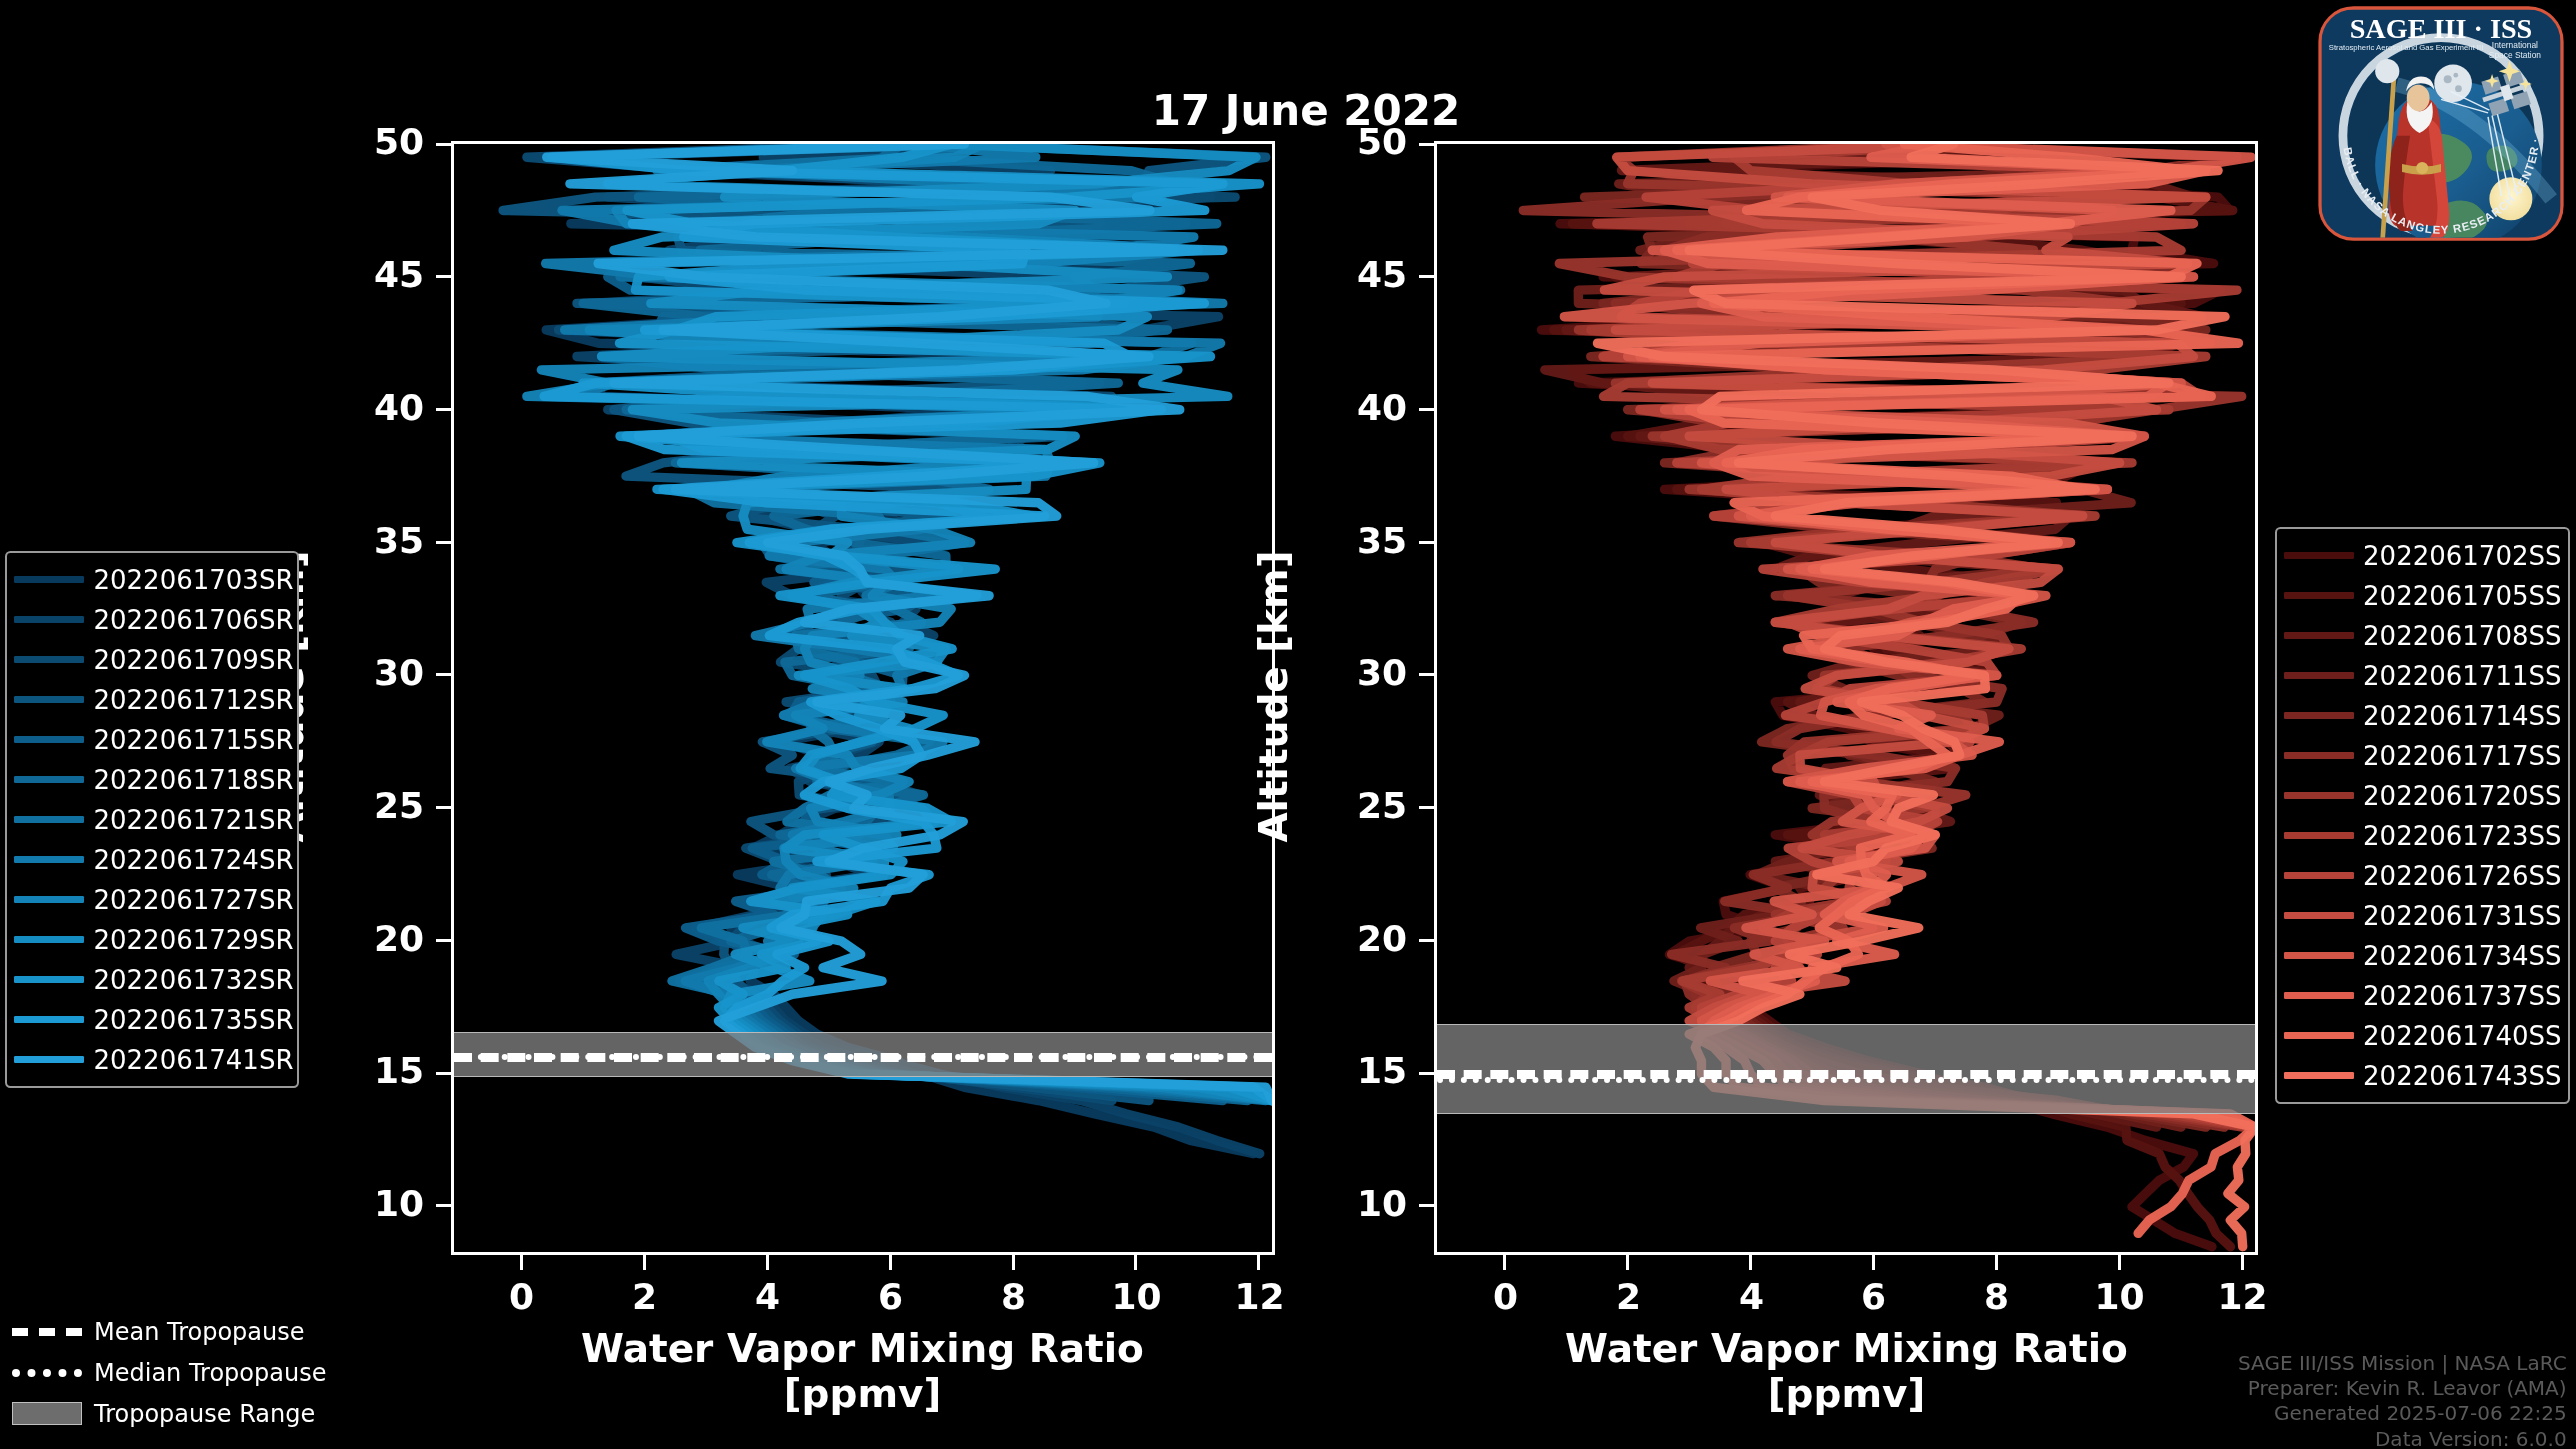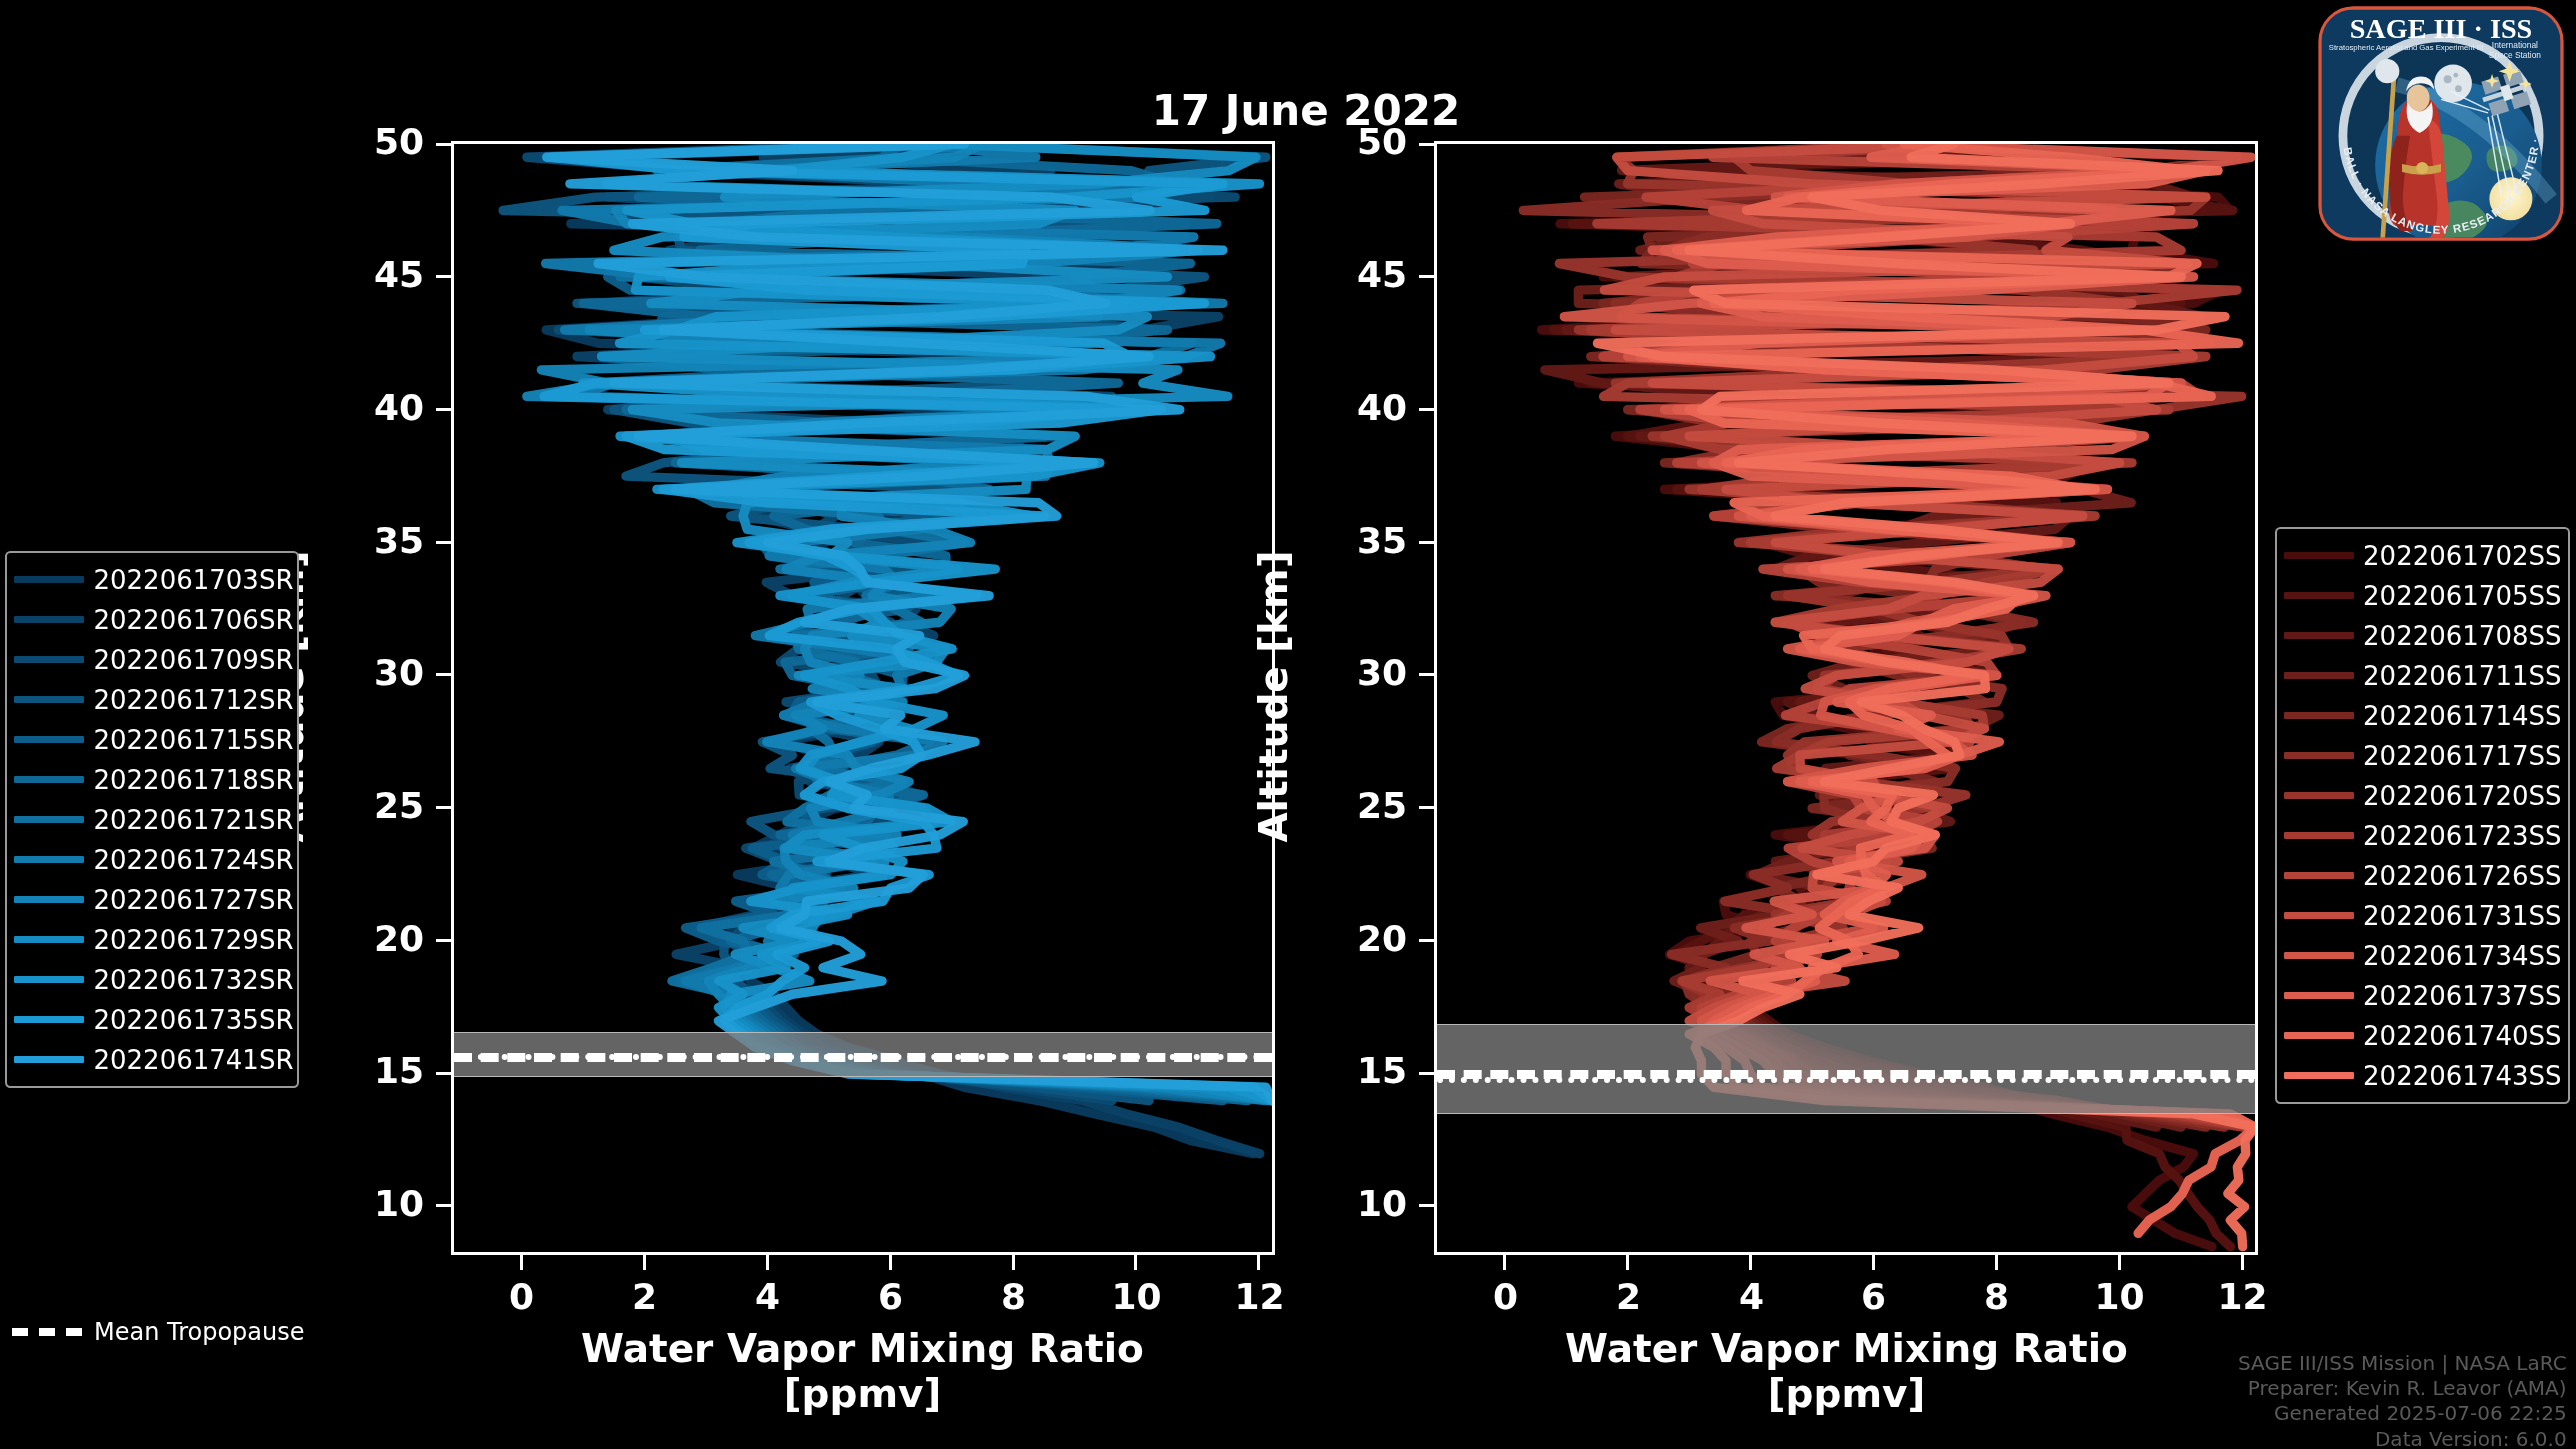"Median Tropopause" div.legend-row { html: none -> <div> <div></div> <div>Median Tropopause</div> </div> }
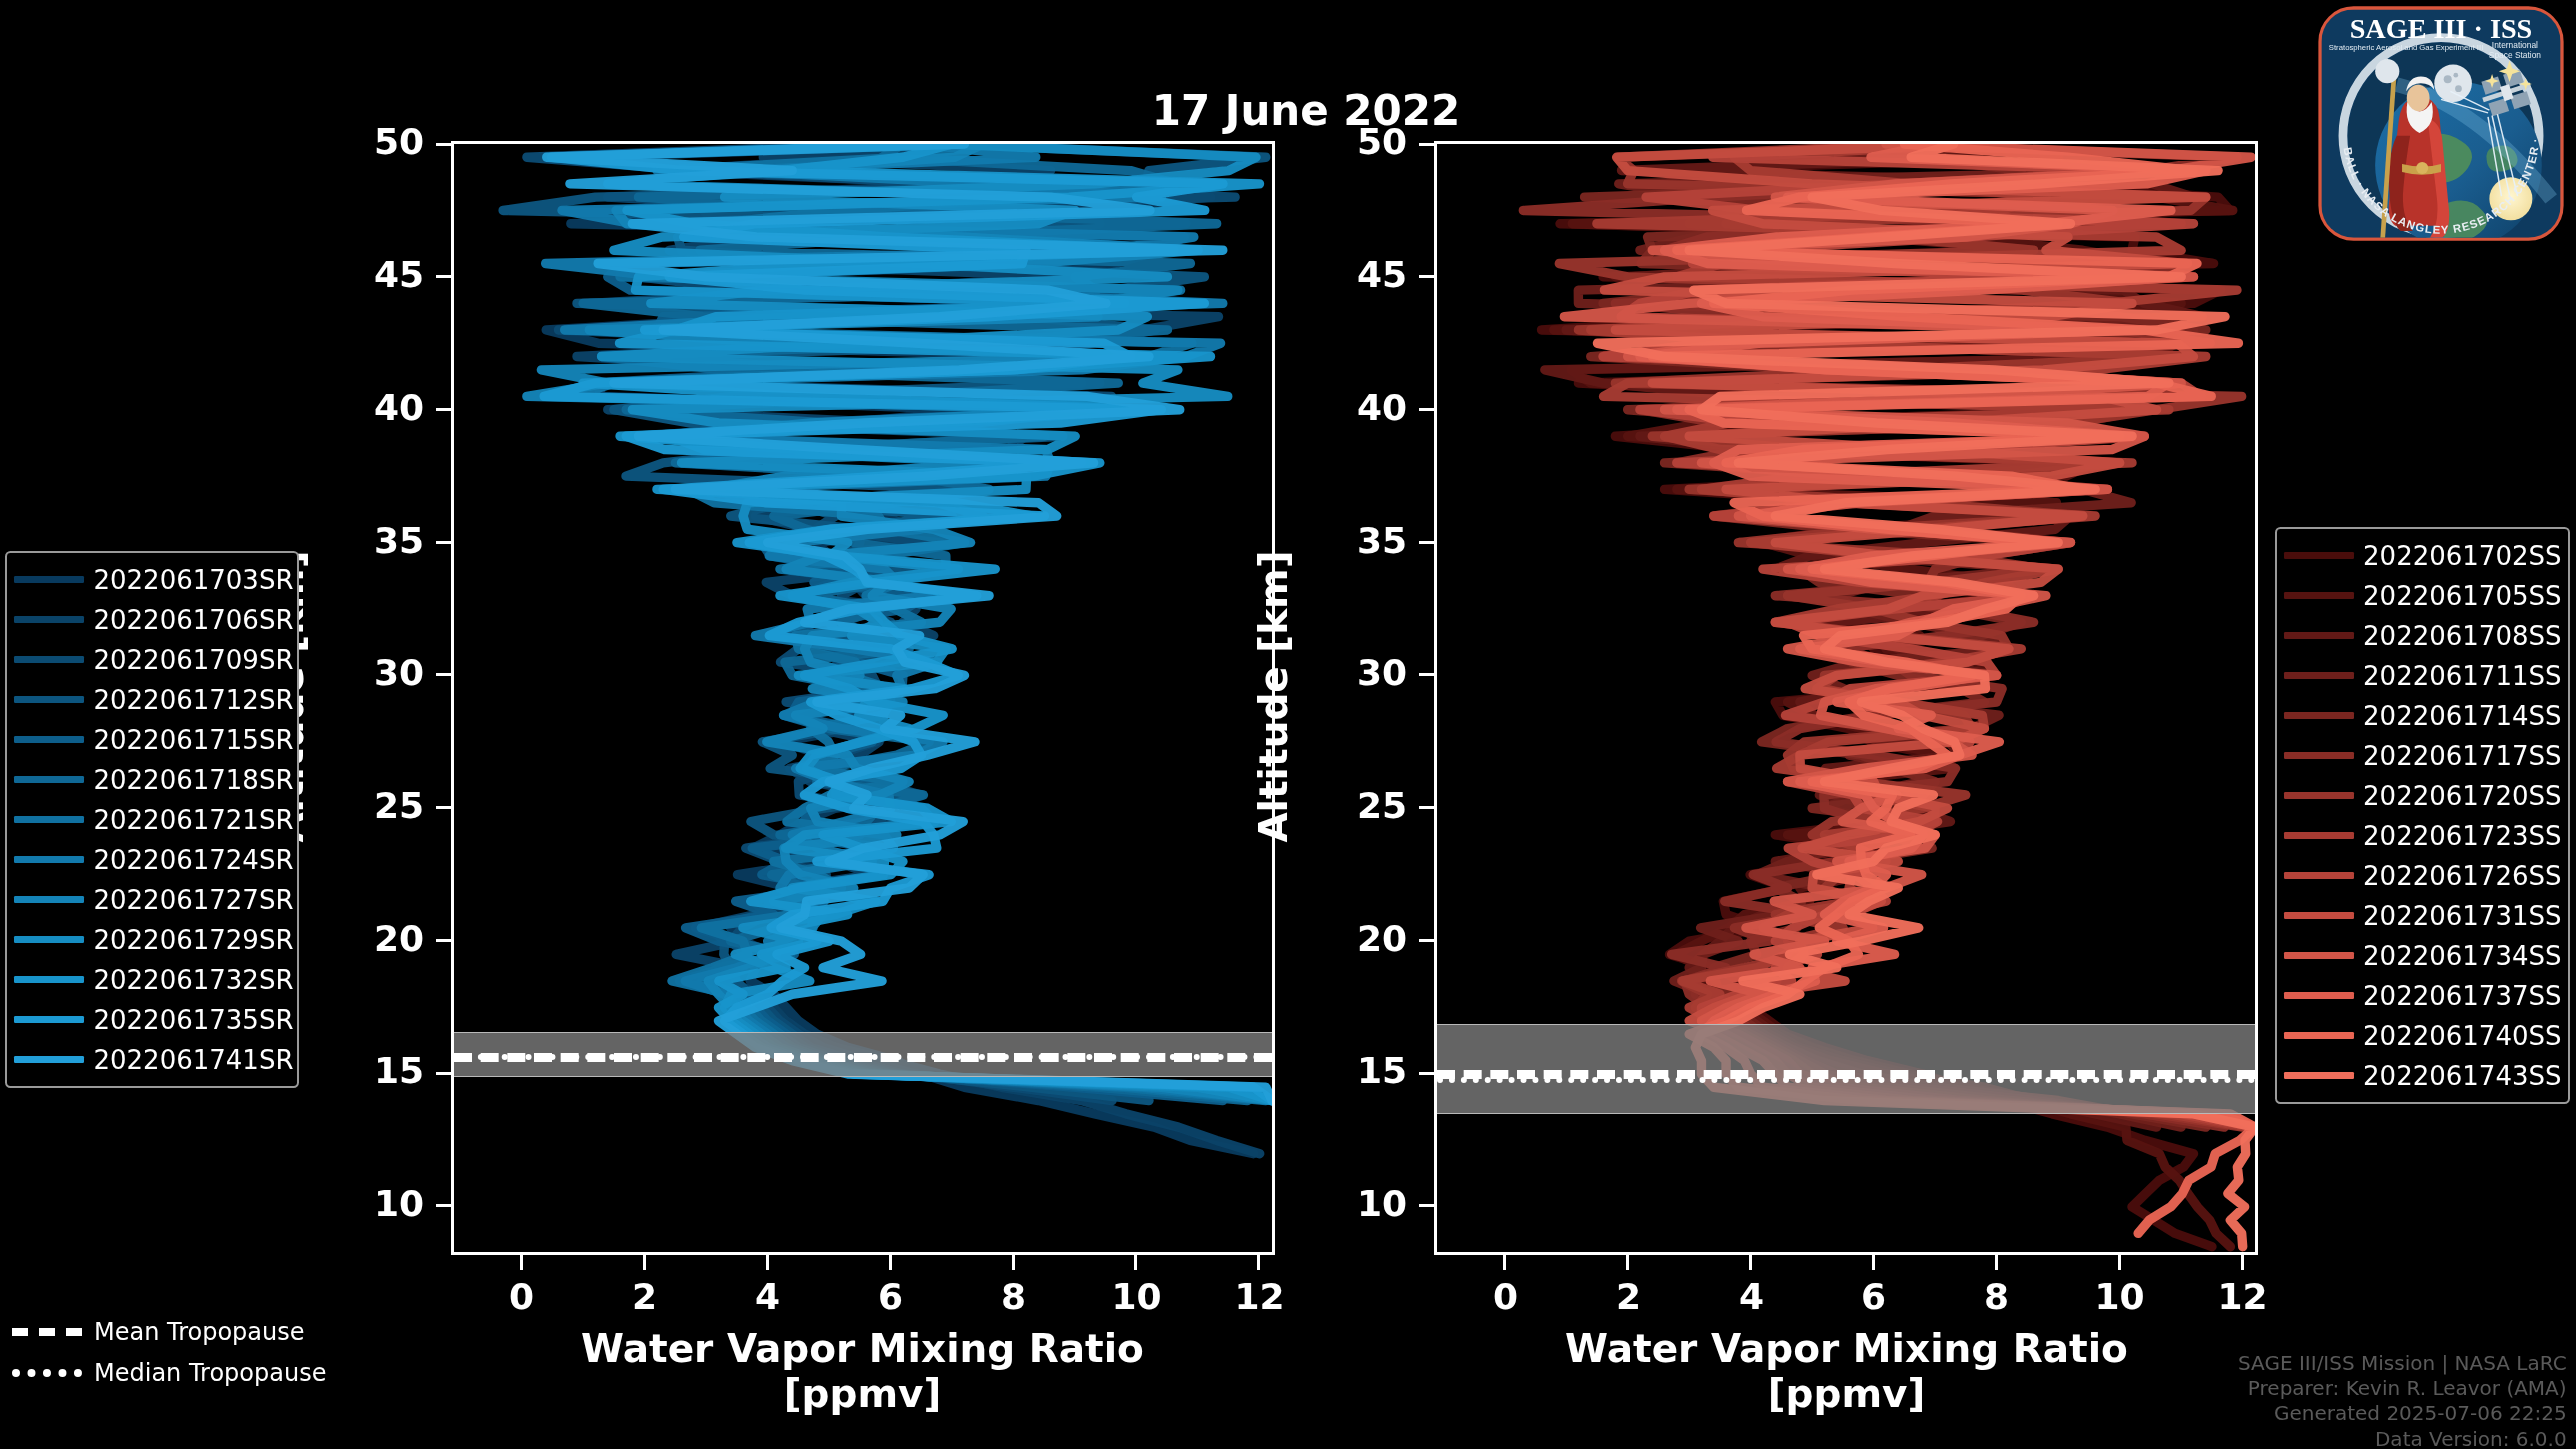"Tropopause Range" div.legend-row { html: none -> <div> <div></div> <div>Tropopause Range</div> </div> }
